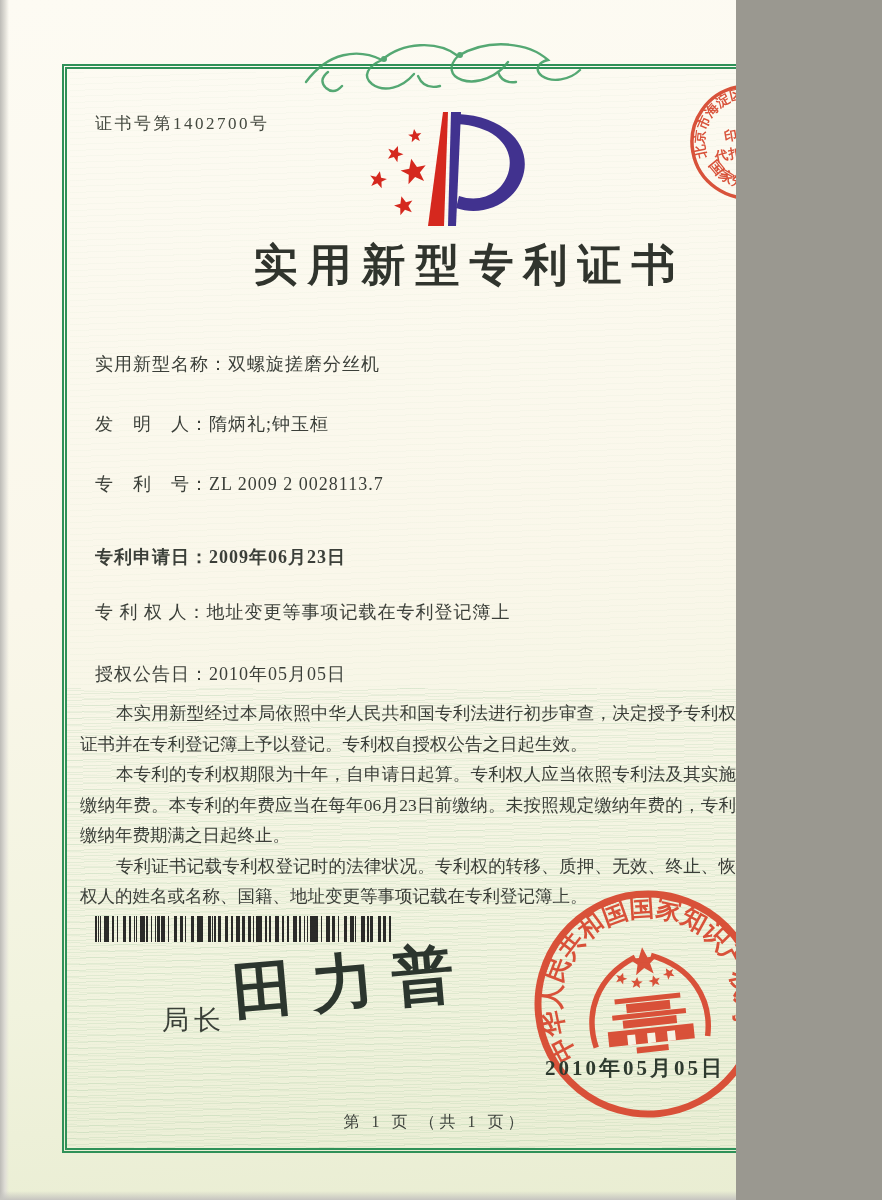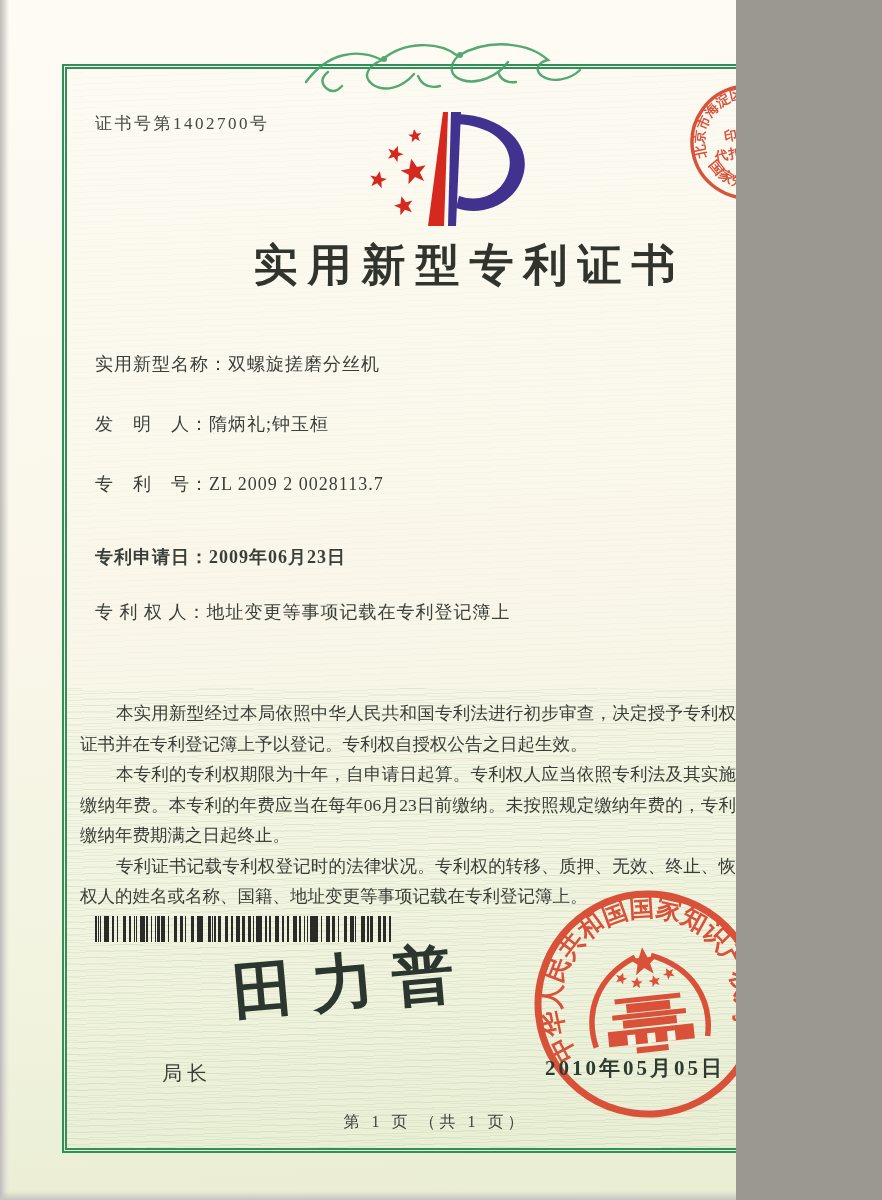"授权公告日：2010年05月05日" div.field-row { html: none -> <div> <span>授权公告日：</span><span>2010年05月05日</span> </div> }
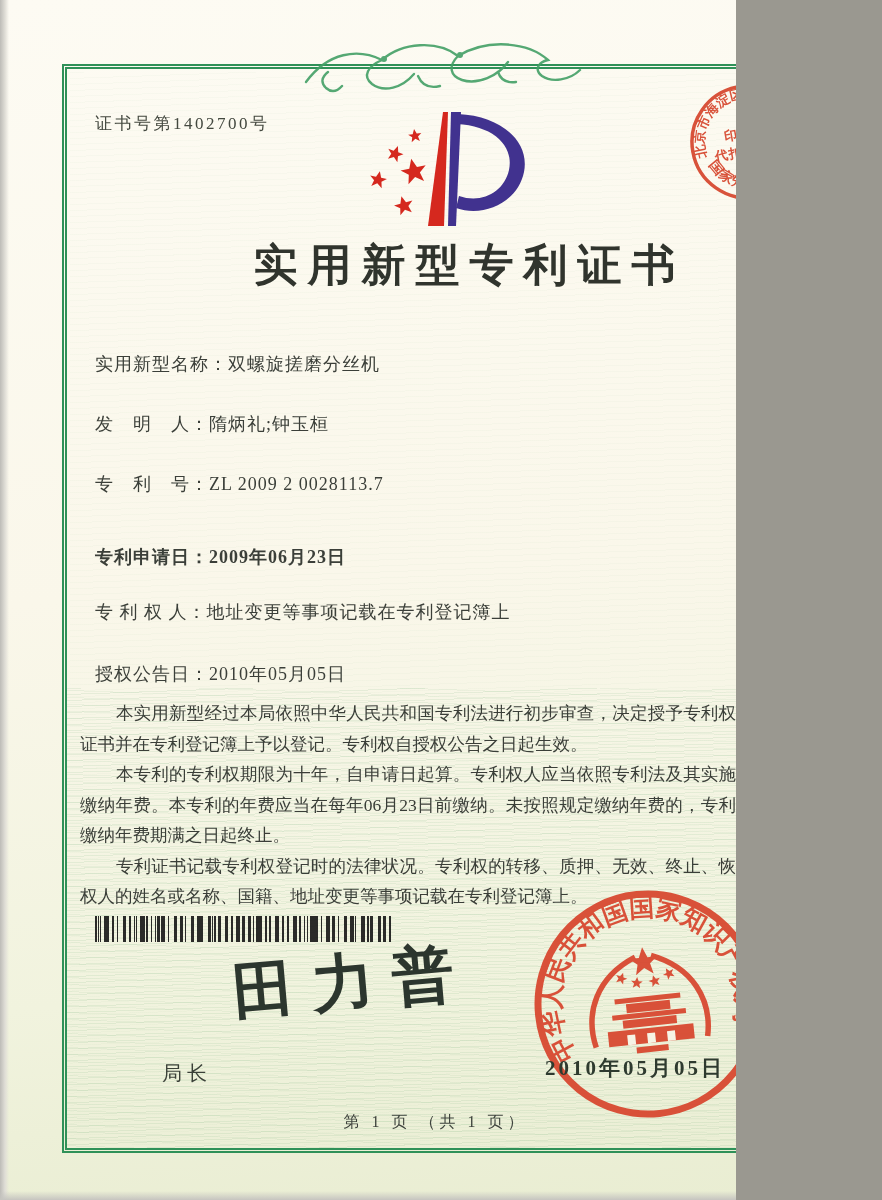"局长" .sig-label { font-size: 20px -> 27px; top: 1060px -> 1002px }
